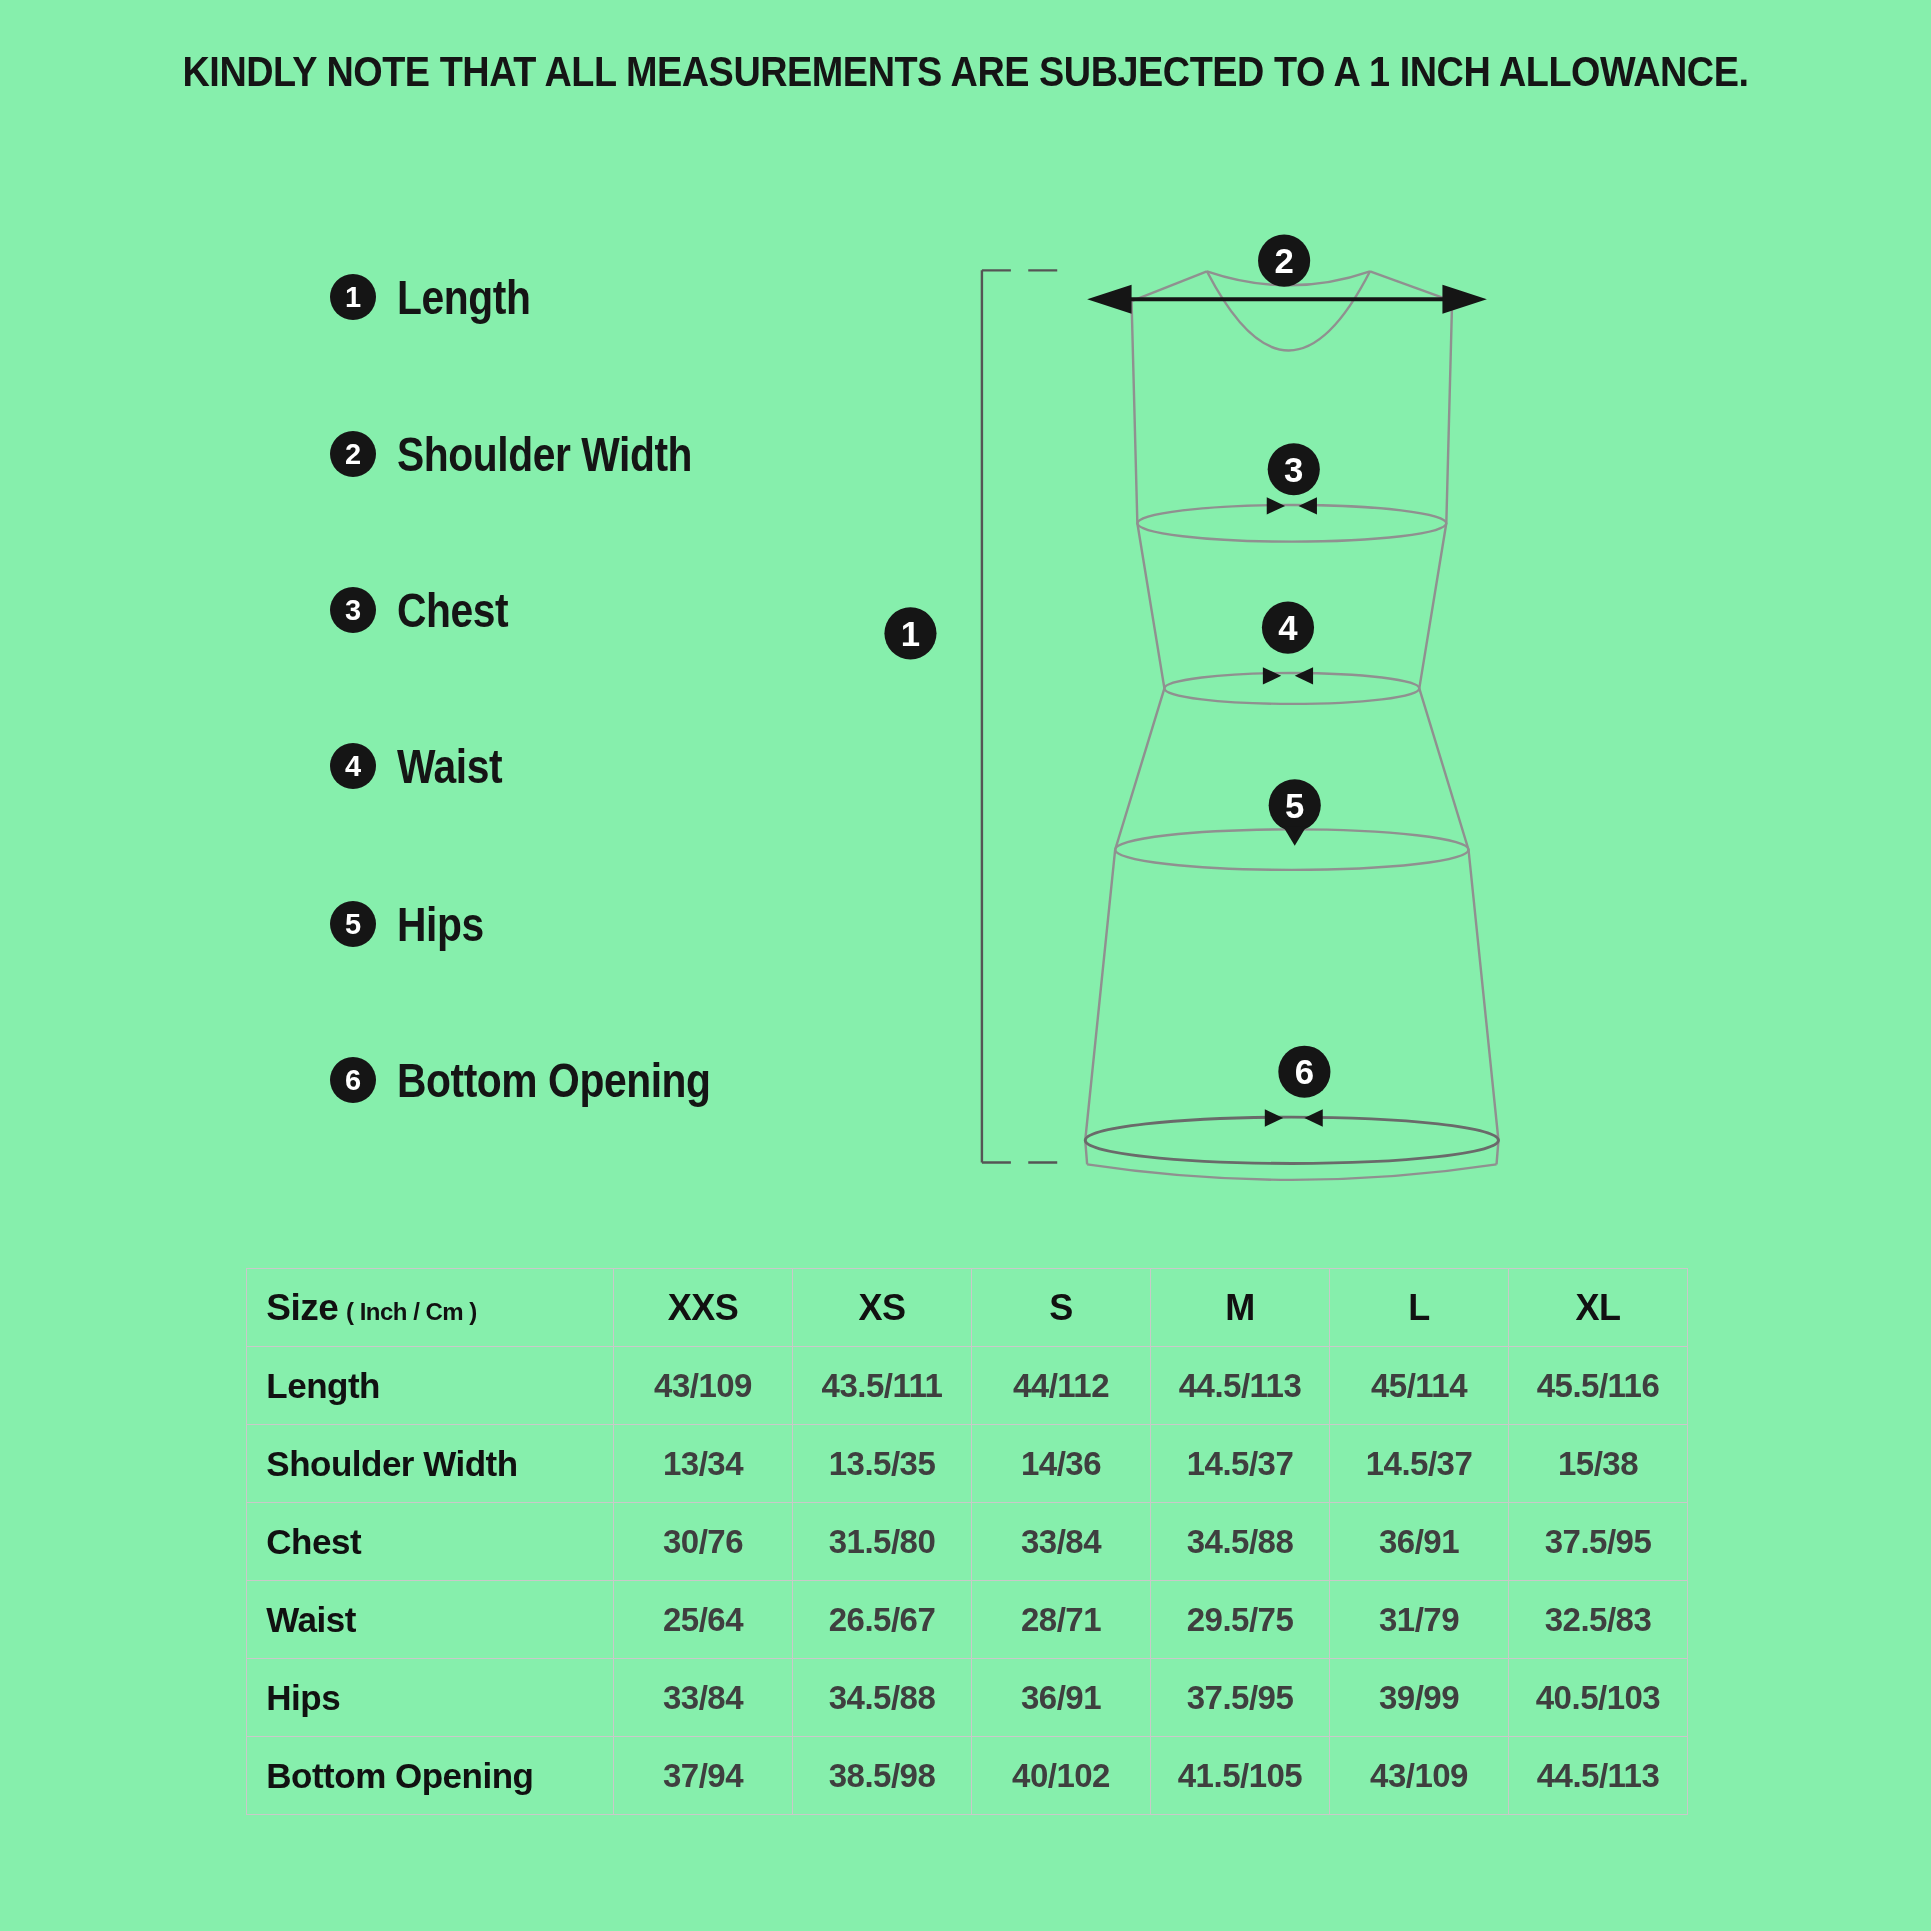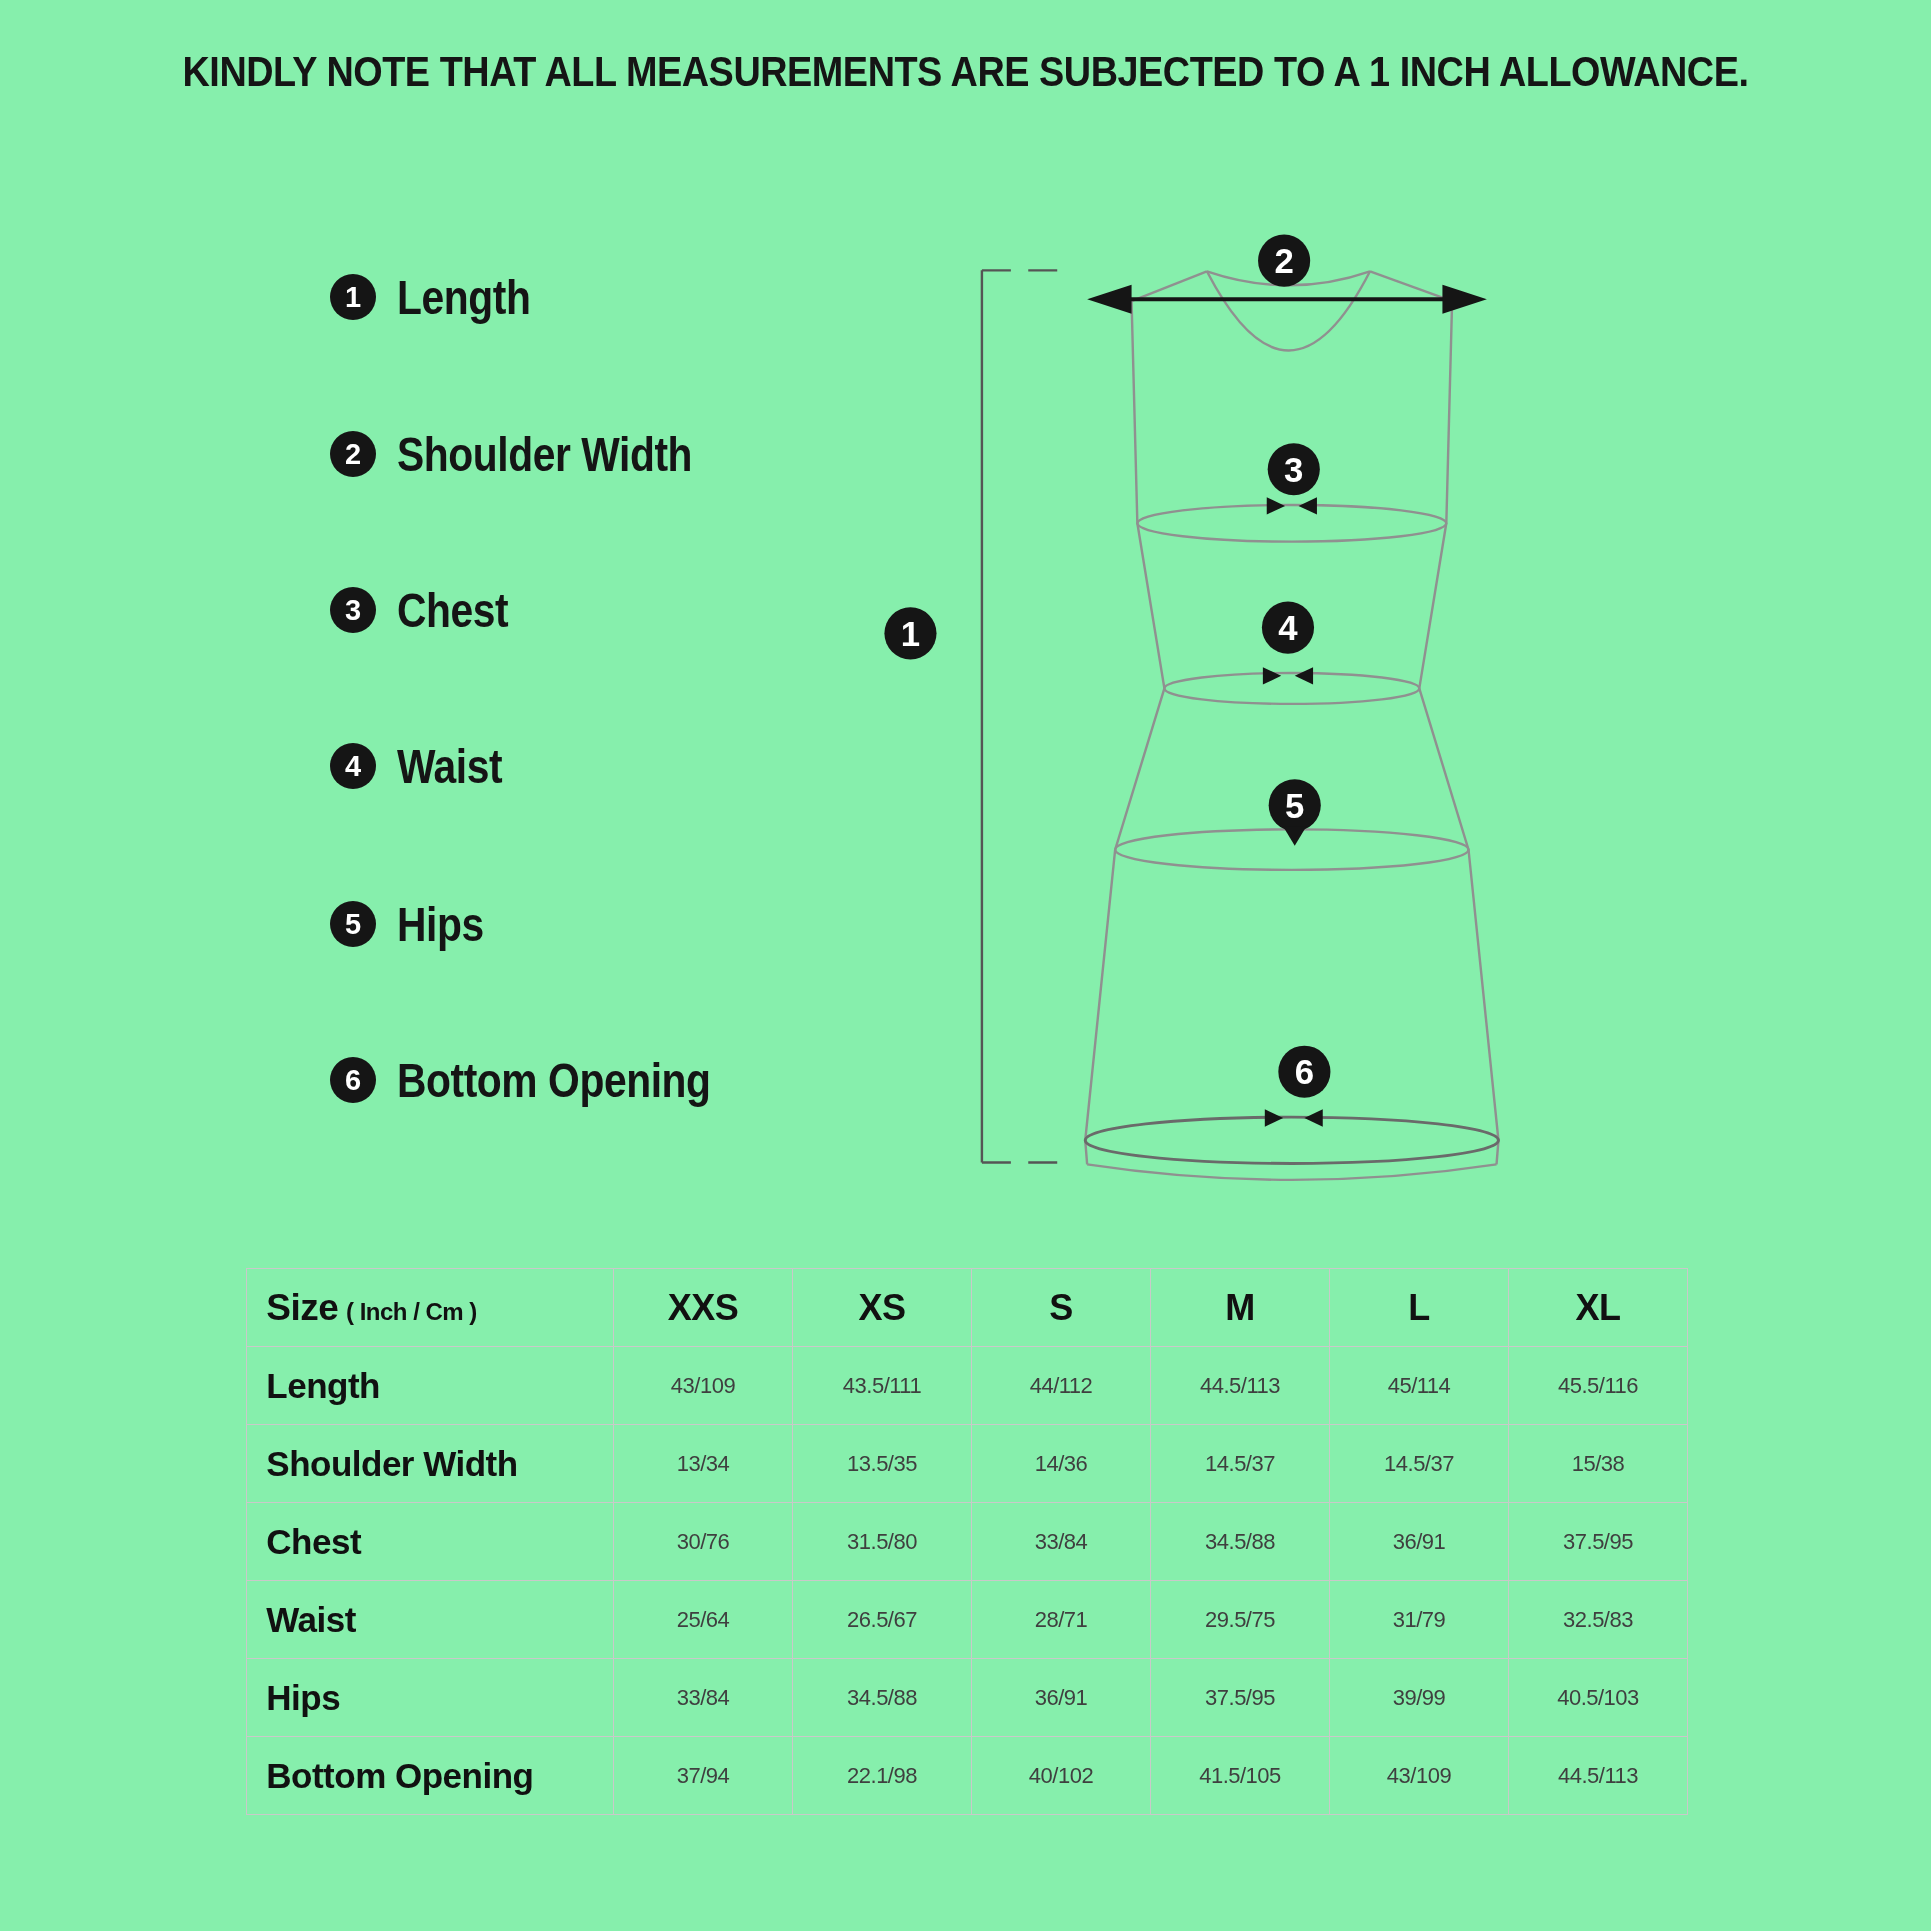"43/109" table.size-table td { font-size: 22px -> 33px; font-weight: none -> bold }
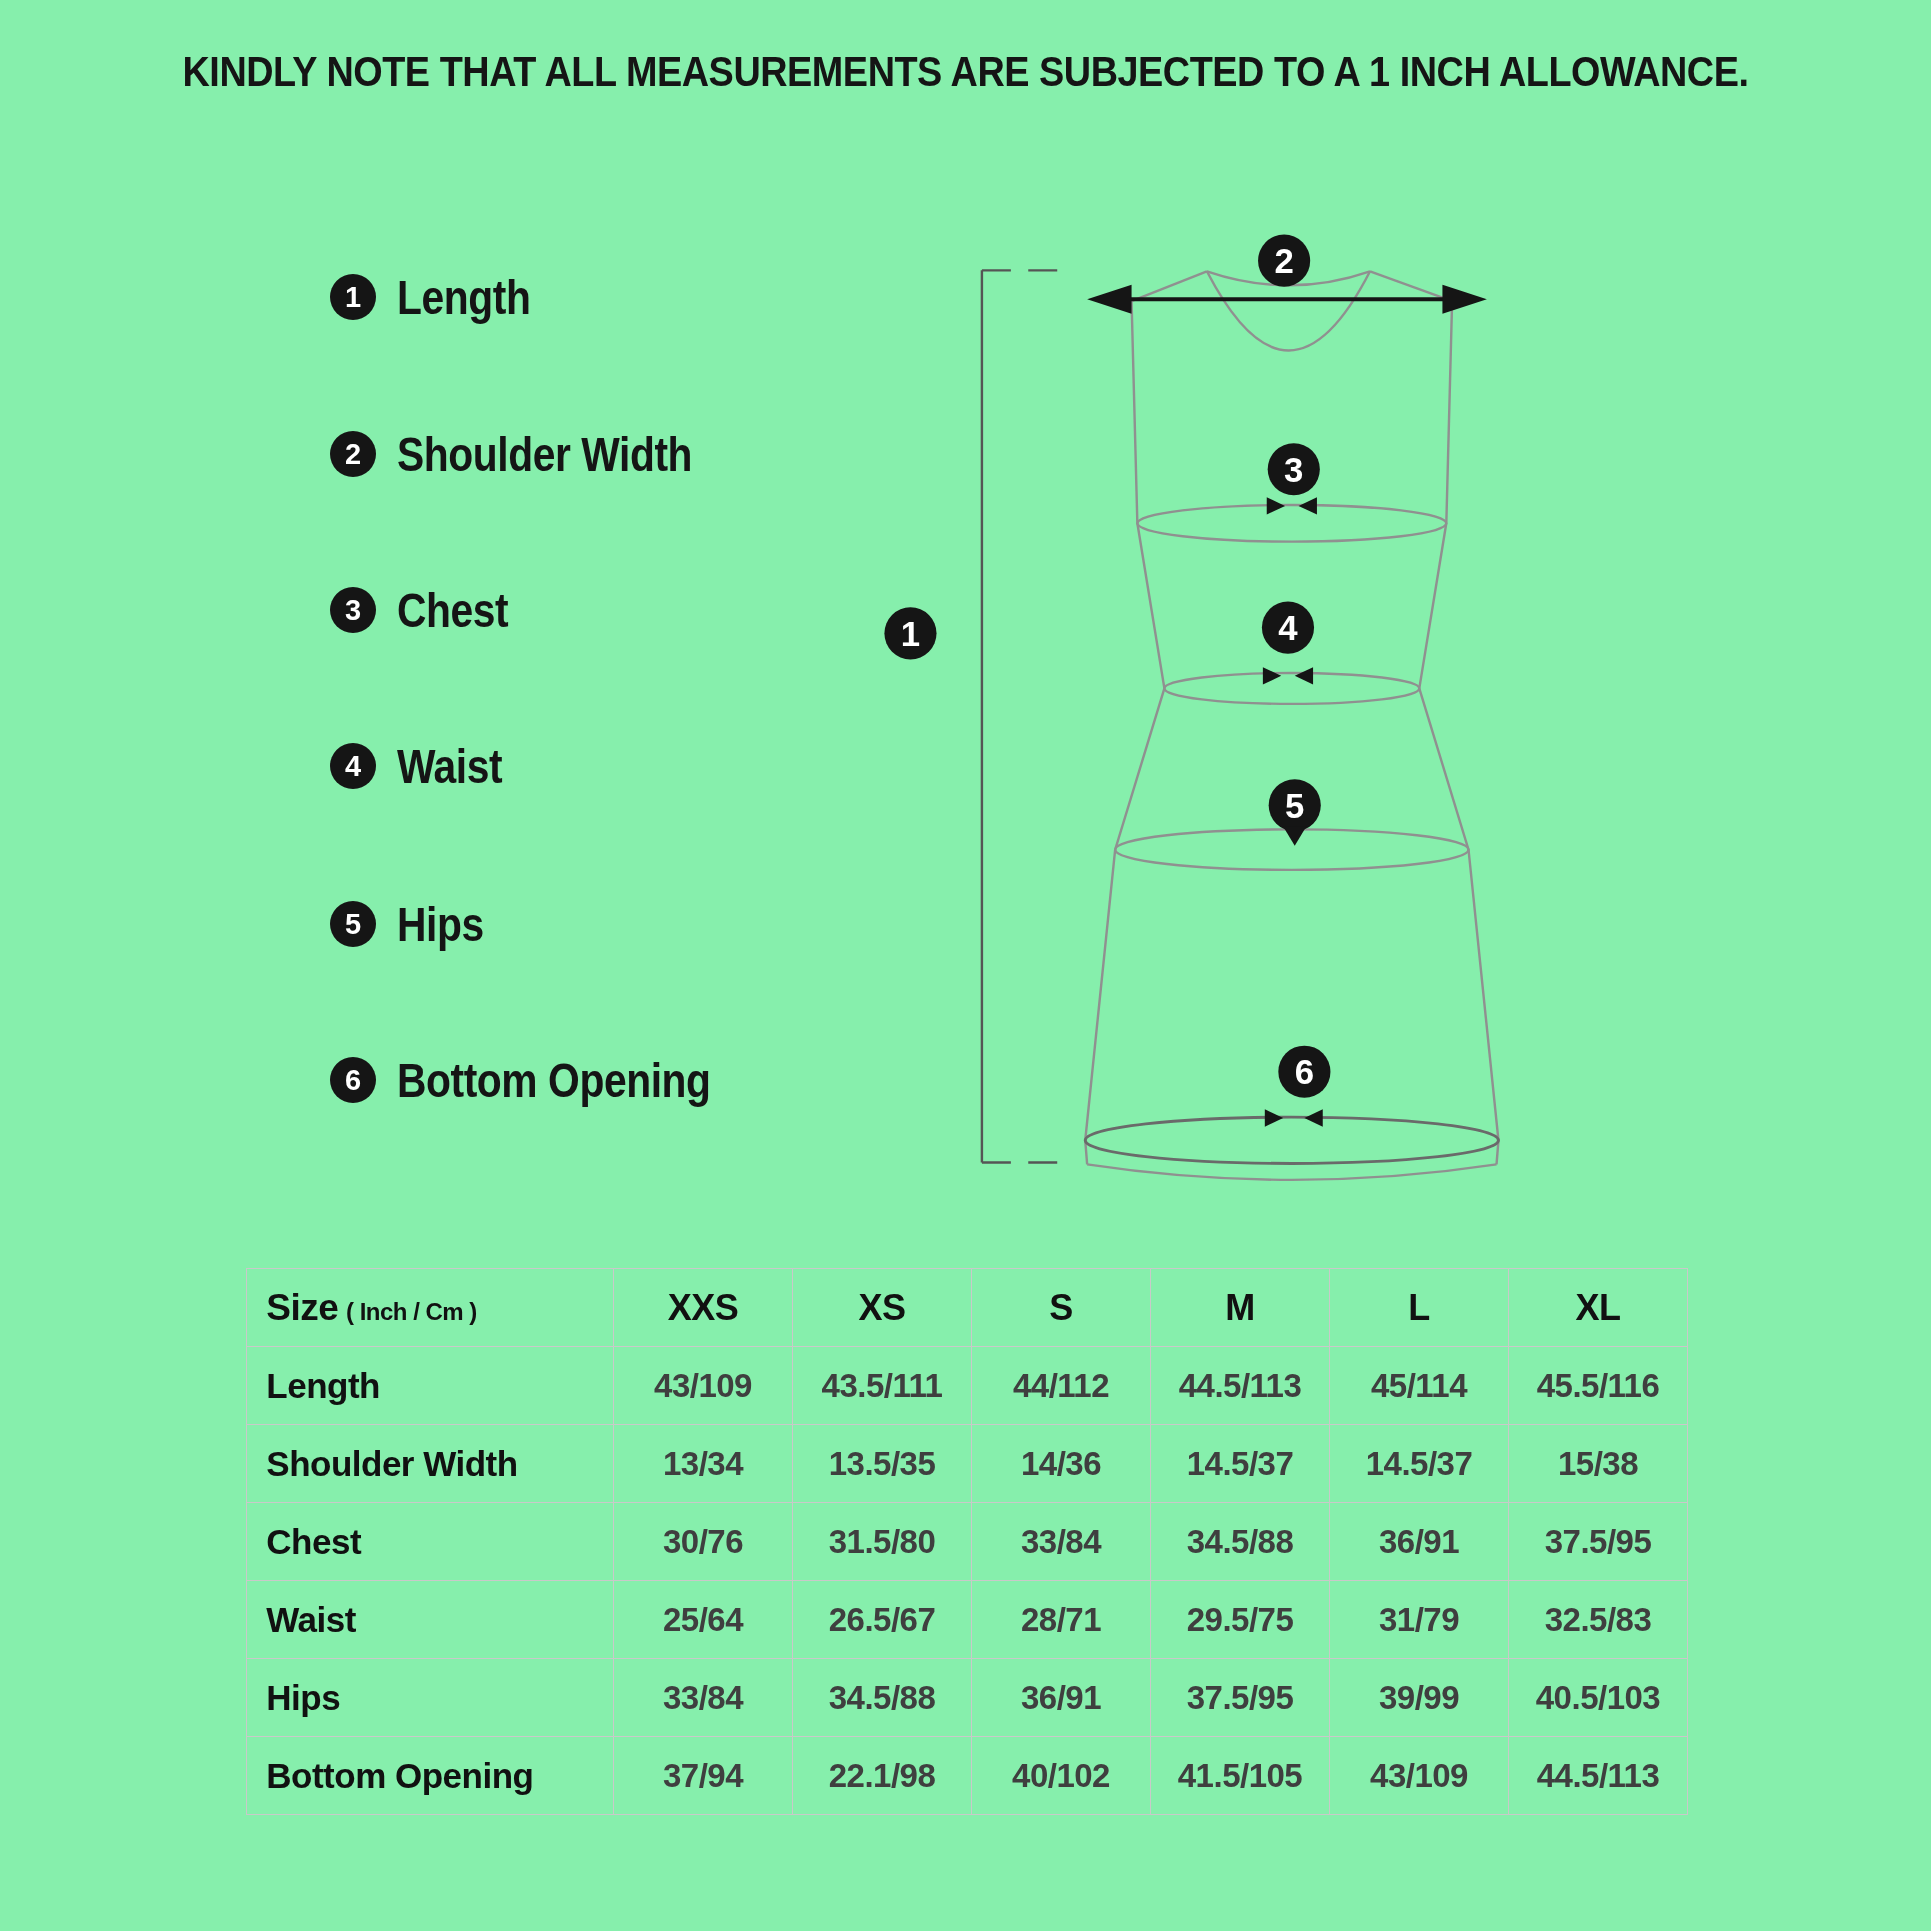"22.1/98" td { text: 22.1/98 -> 38.5/98 }
